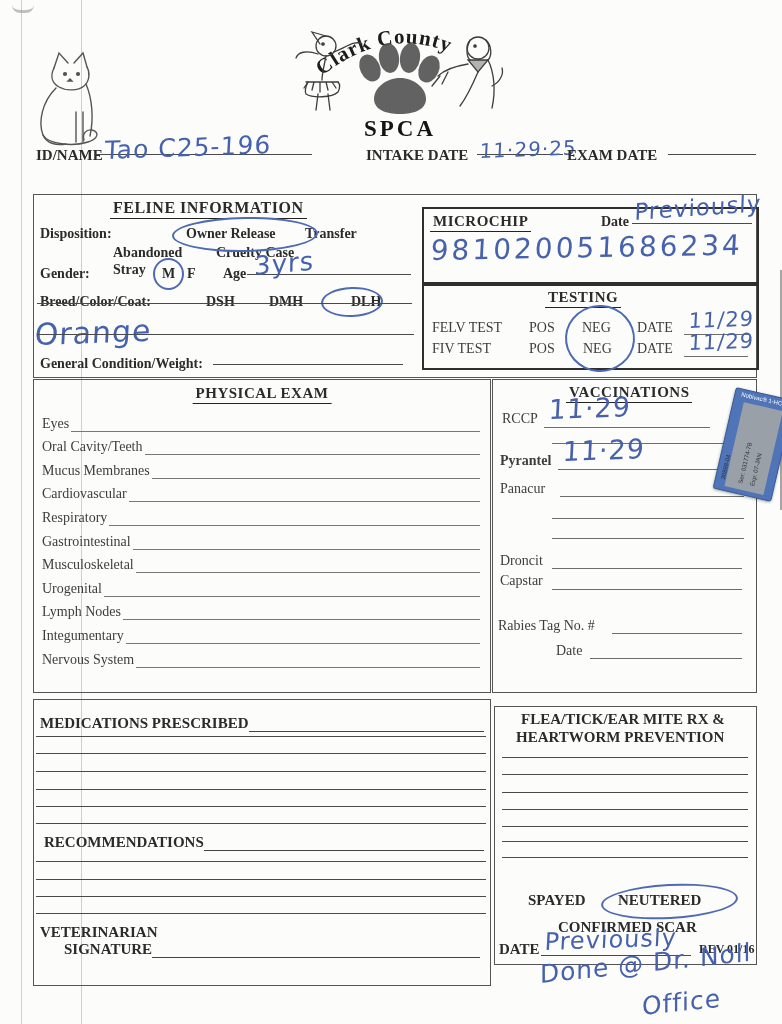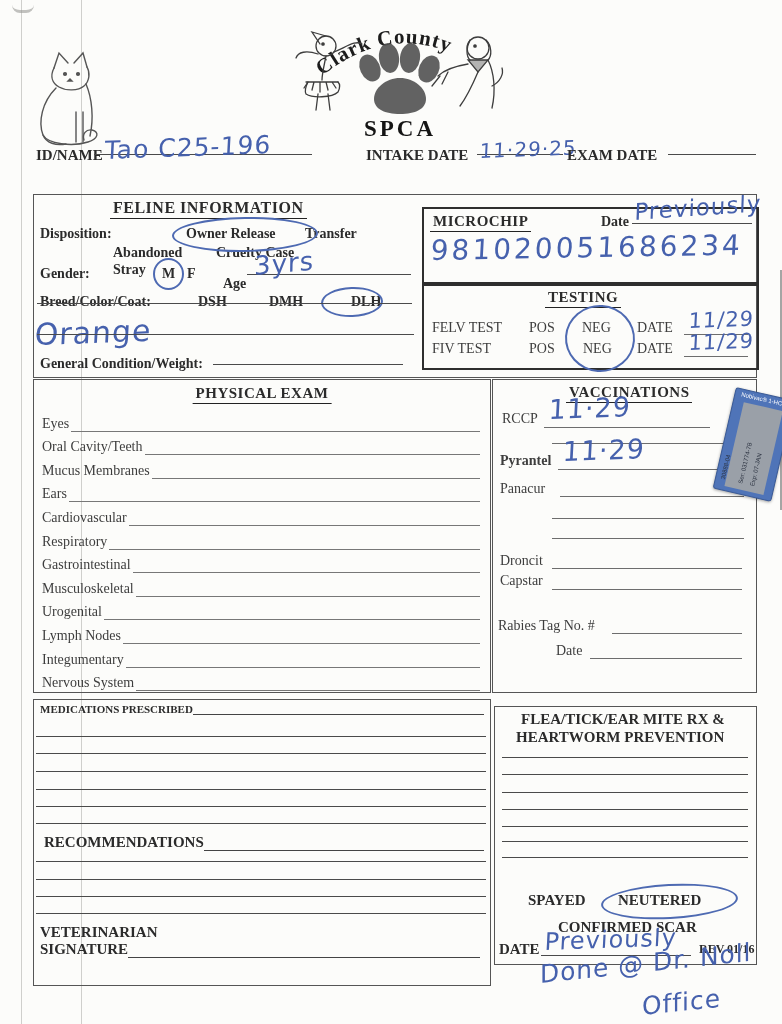"Age" span.abs { top: 276px -> 266px }
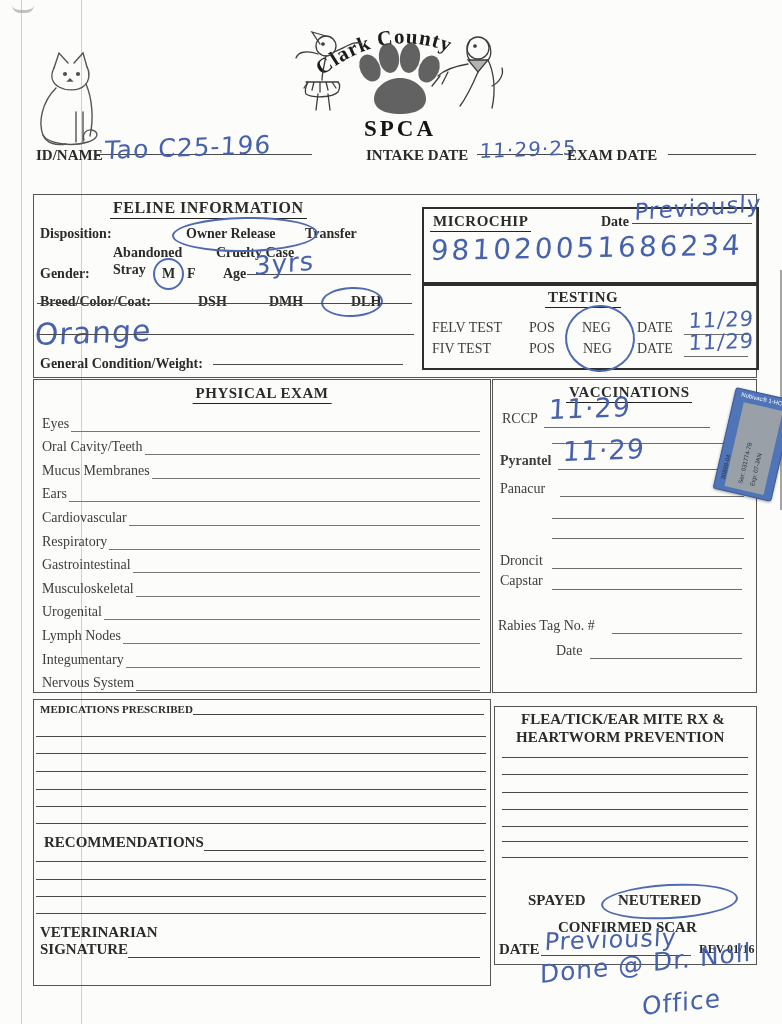"DSH" span.abs { left: 198px -> 206px }
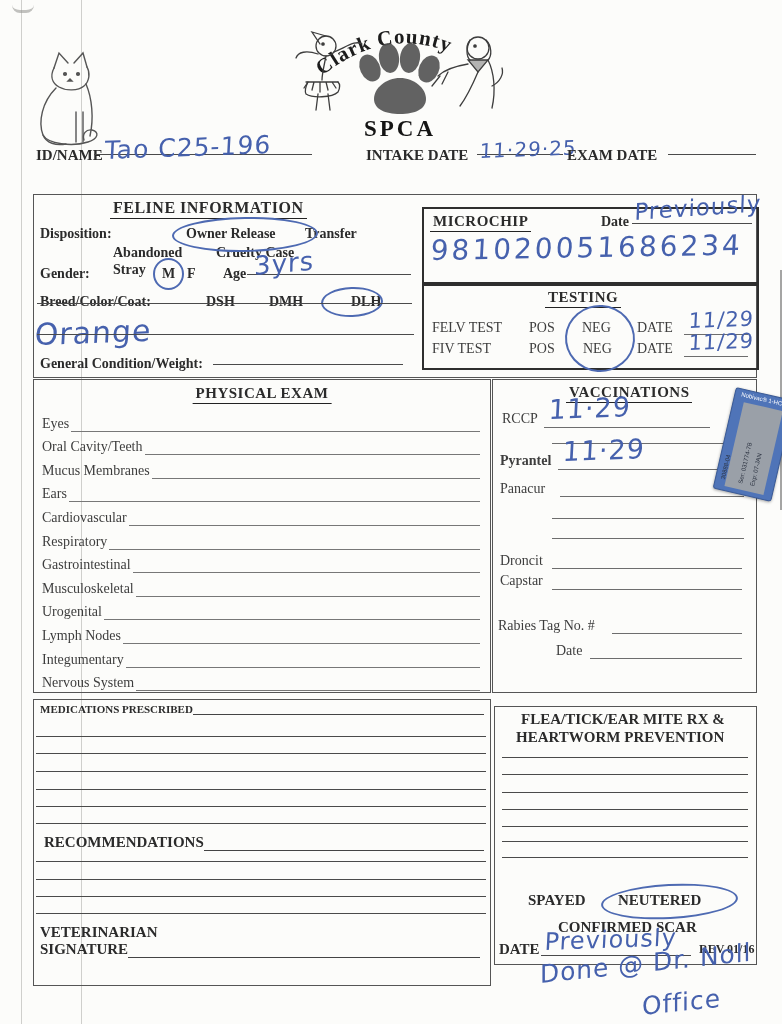"Ears" div.pe-row { html: <div> <span>Ears</span> <div></div> </div> -> none }
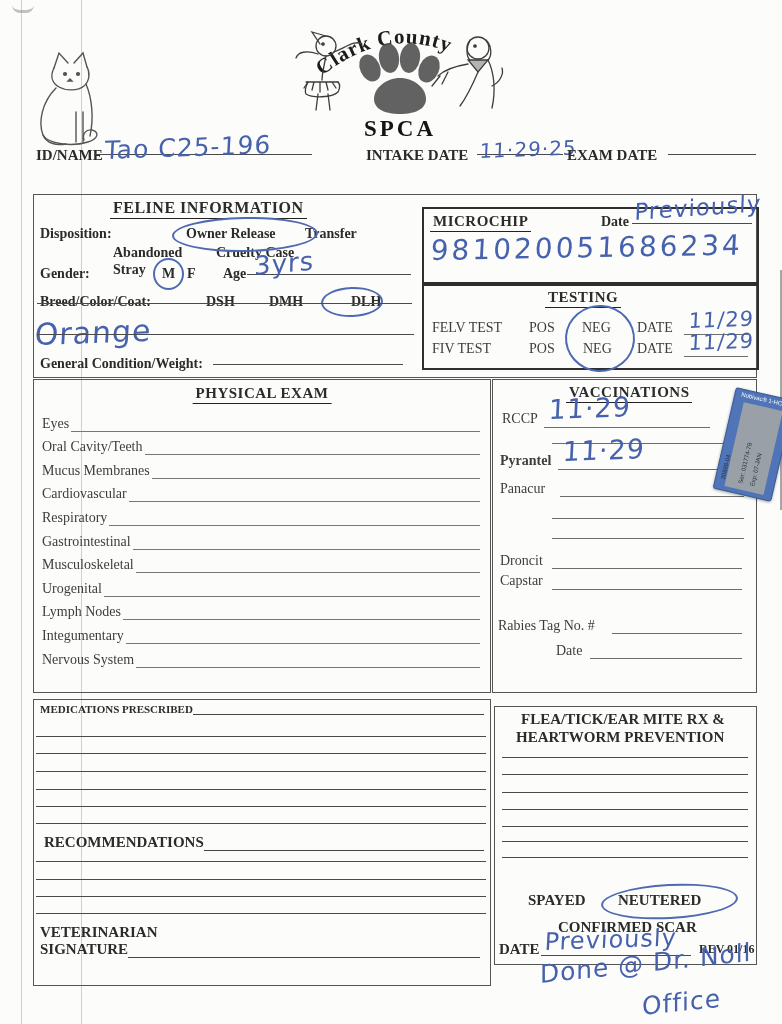"MEDICATIONS PRESCRIBED" span.lbl { font-size: 11px -> 15px; margin-top: none -> 12px }
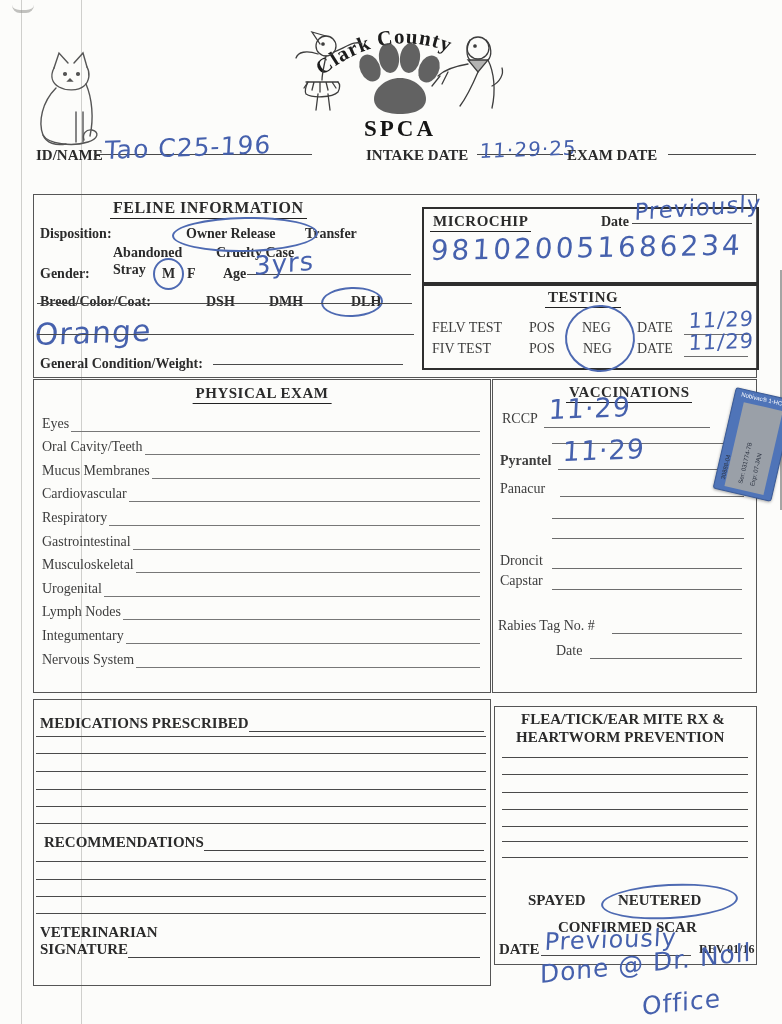"SIGNATURE" span.lbl { margin-left: none -> 24px }
